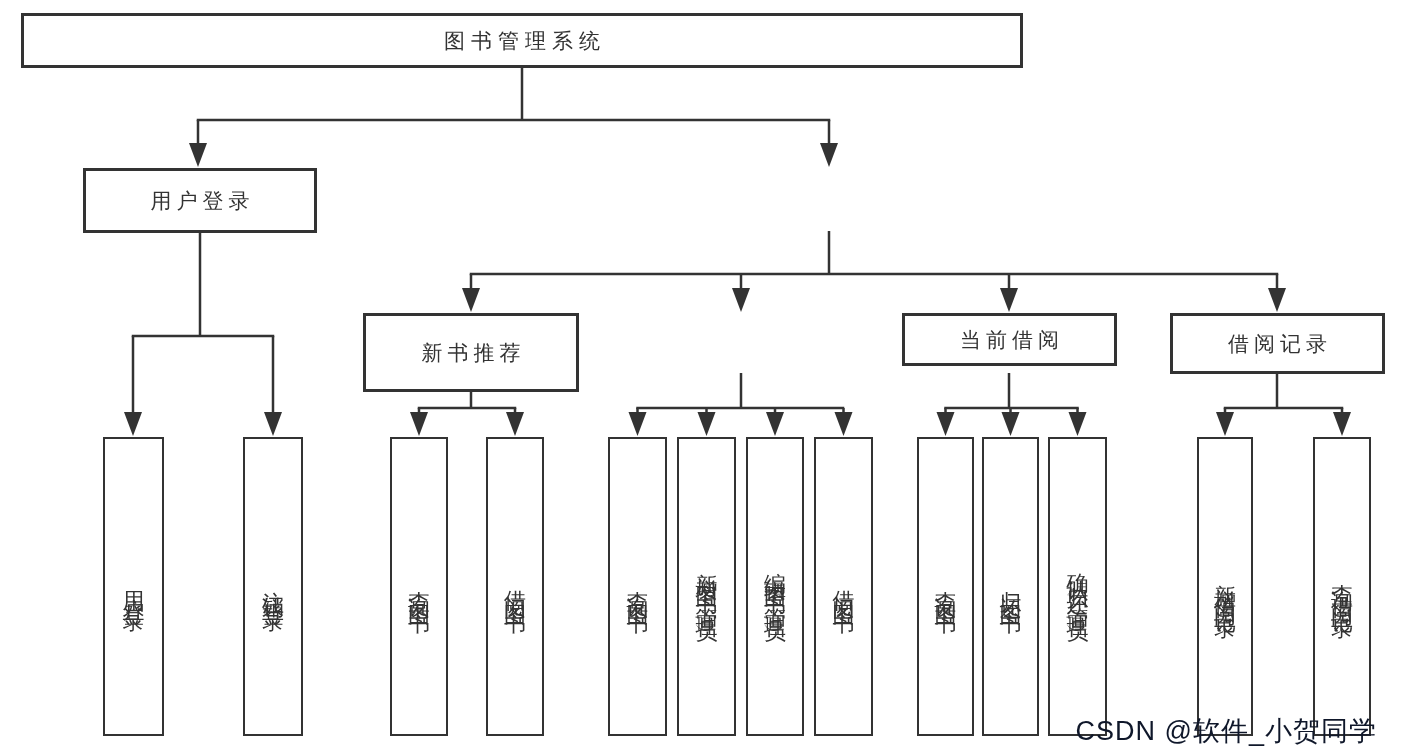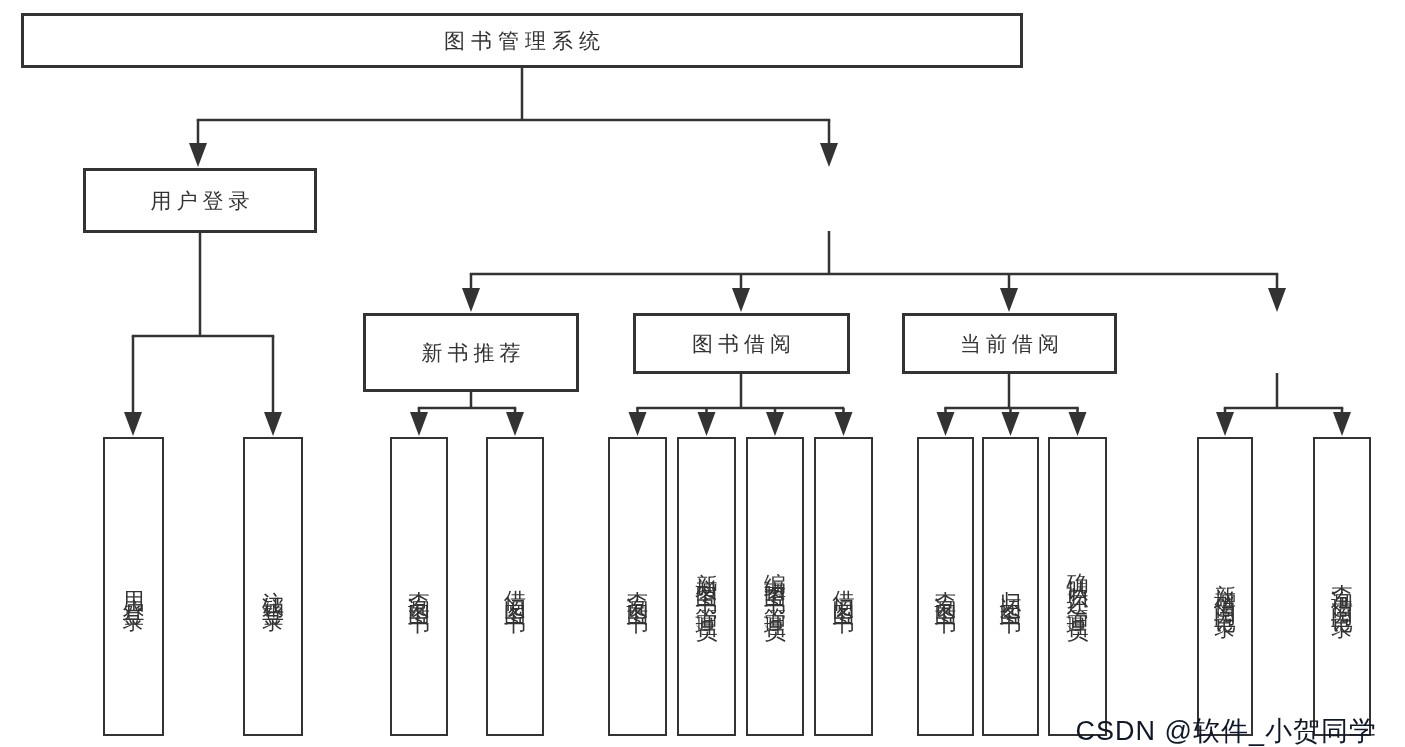"图书借阅" div.node { html: <div>图书借阅</div> -> none }
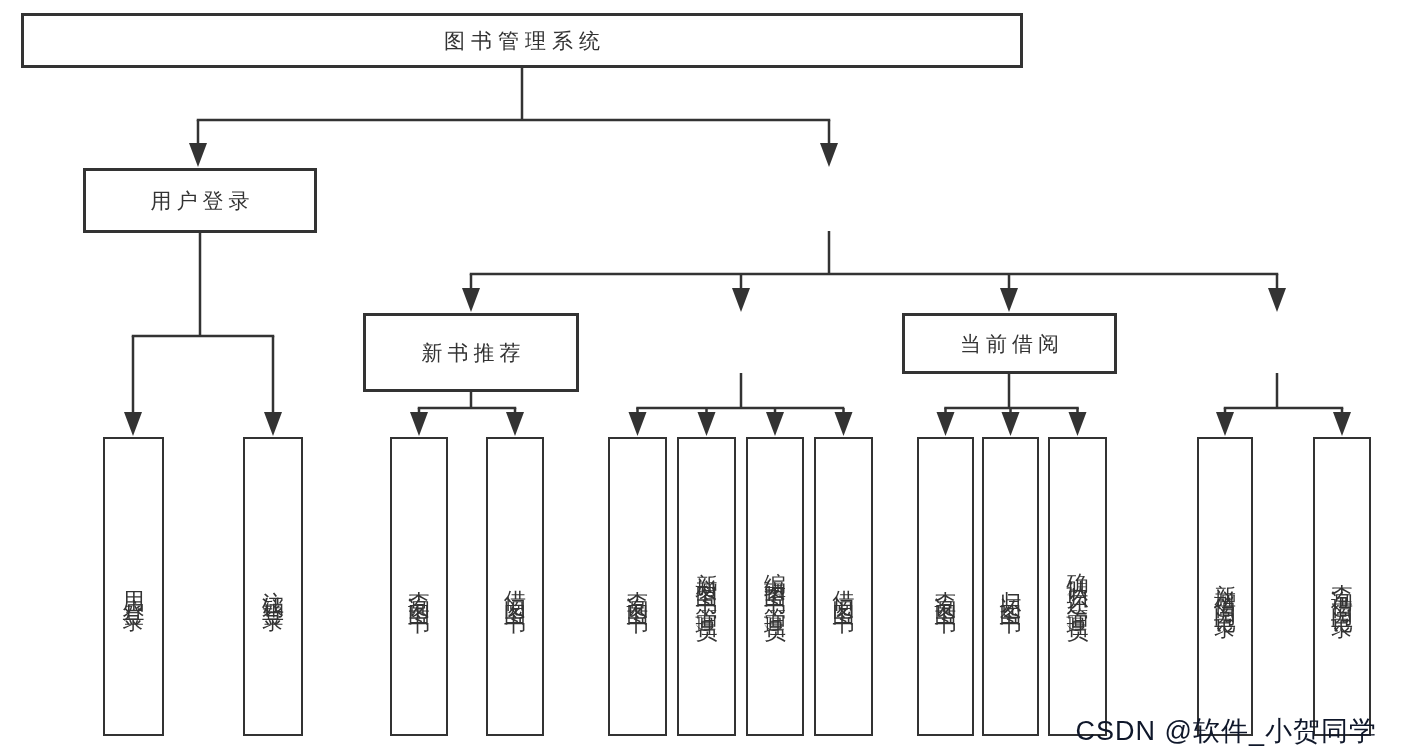"当前借阅" div.node { height: 61px -> 53px }
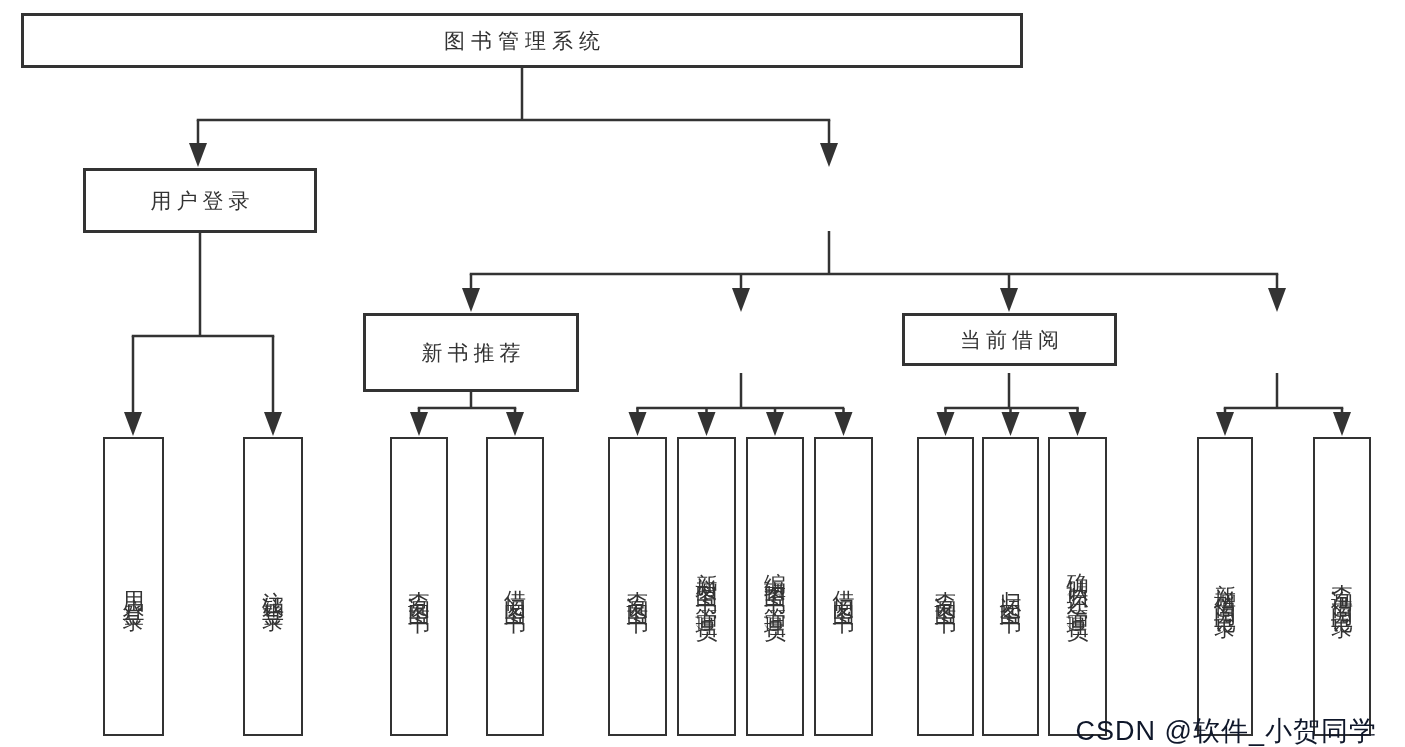"借阅记录" div.node { html: none -> <div>借阅记录</div> }
